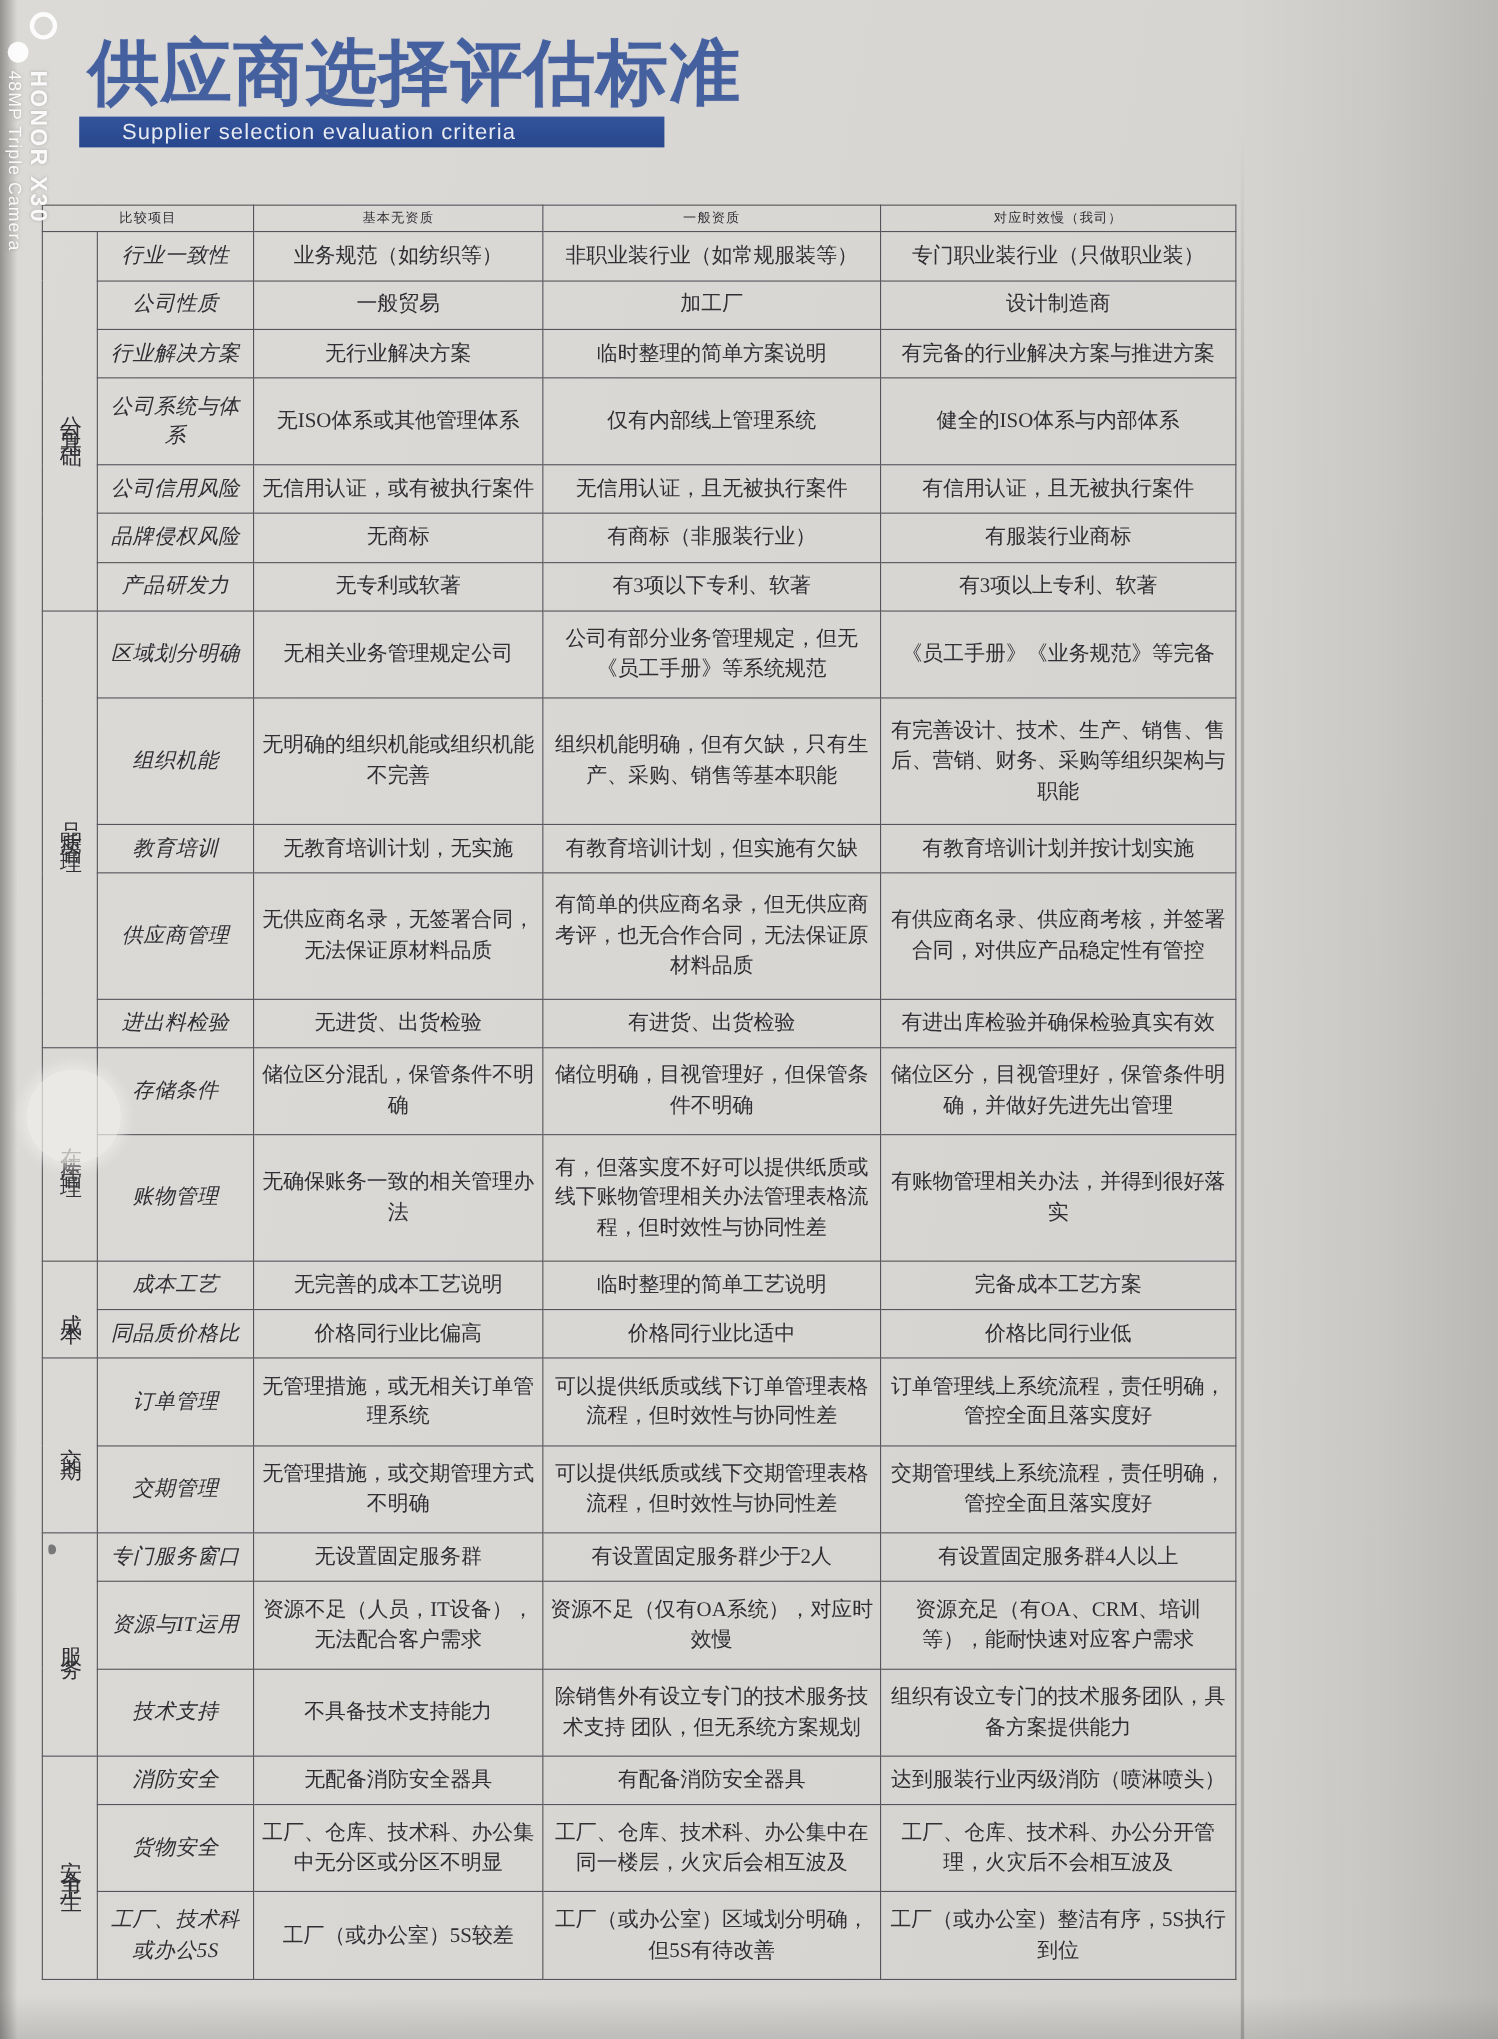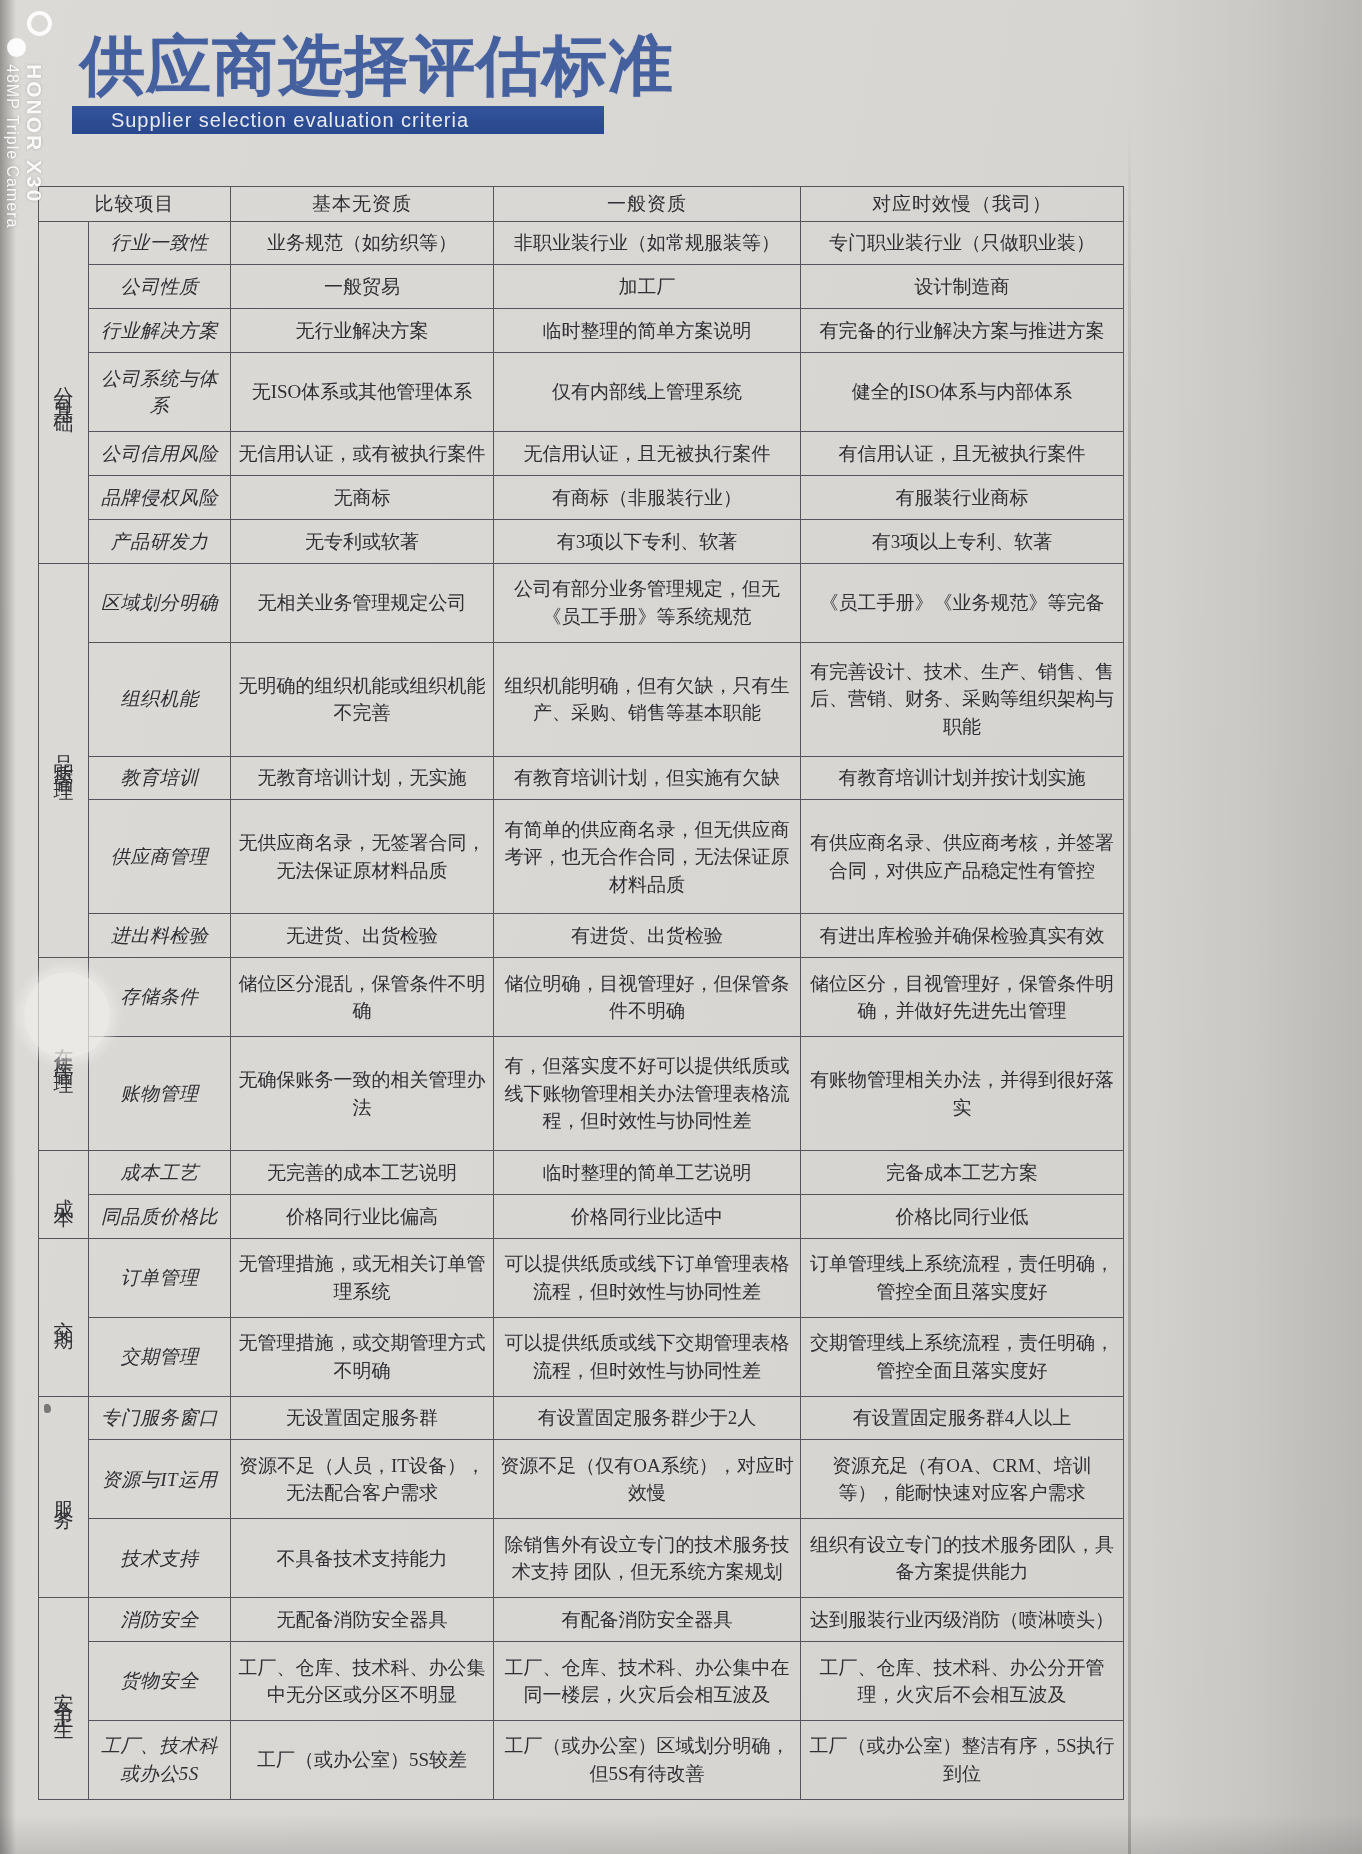"比较项目" thead th { font-size: 19px -> 12px }
